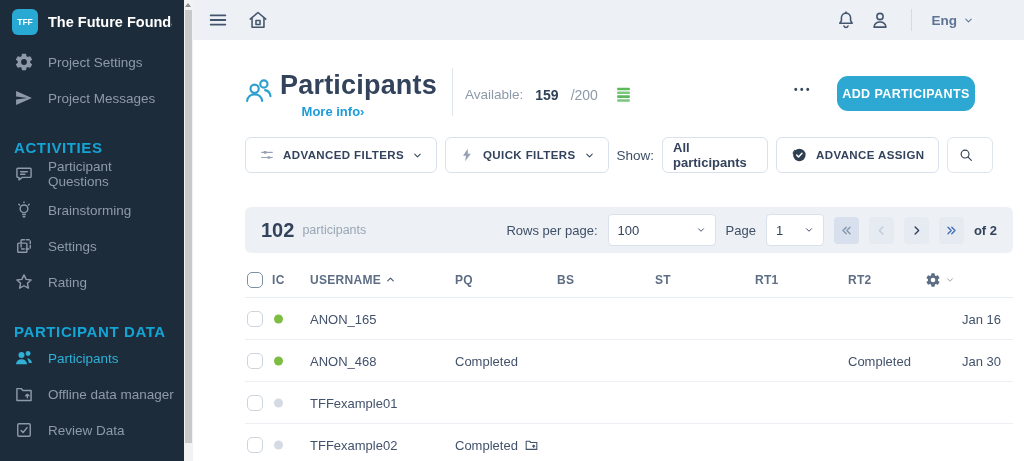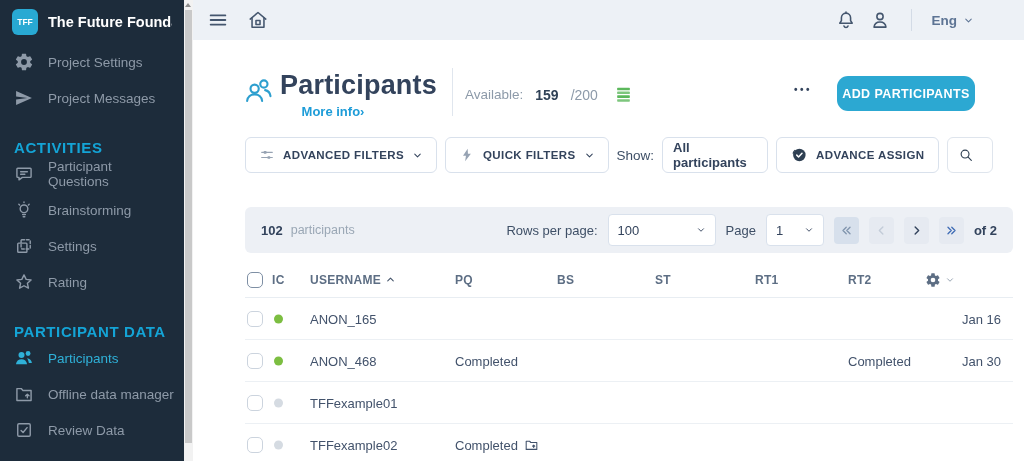"102" .pb-count { font-size: 13px -> 20px }
